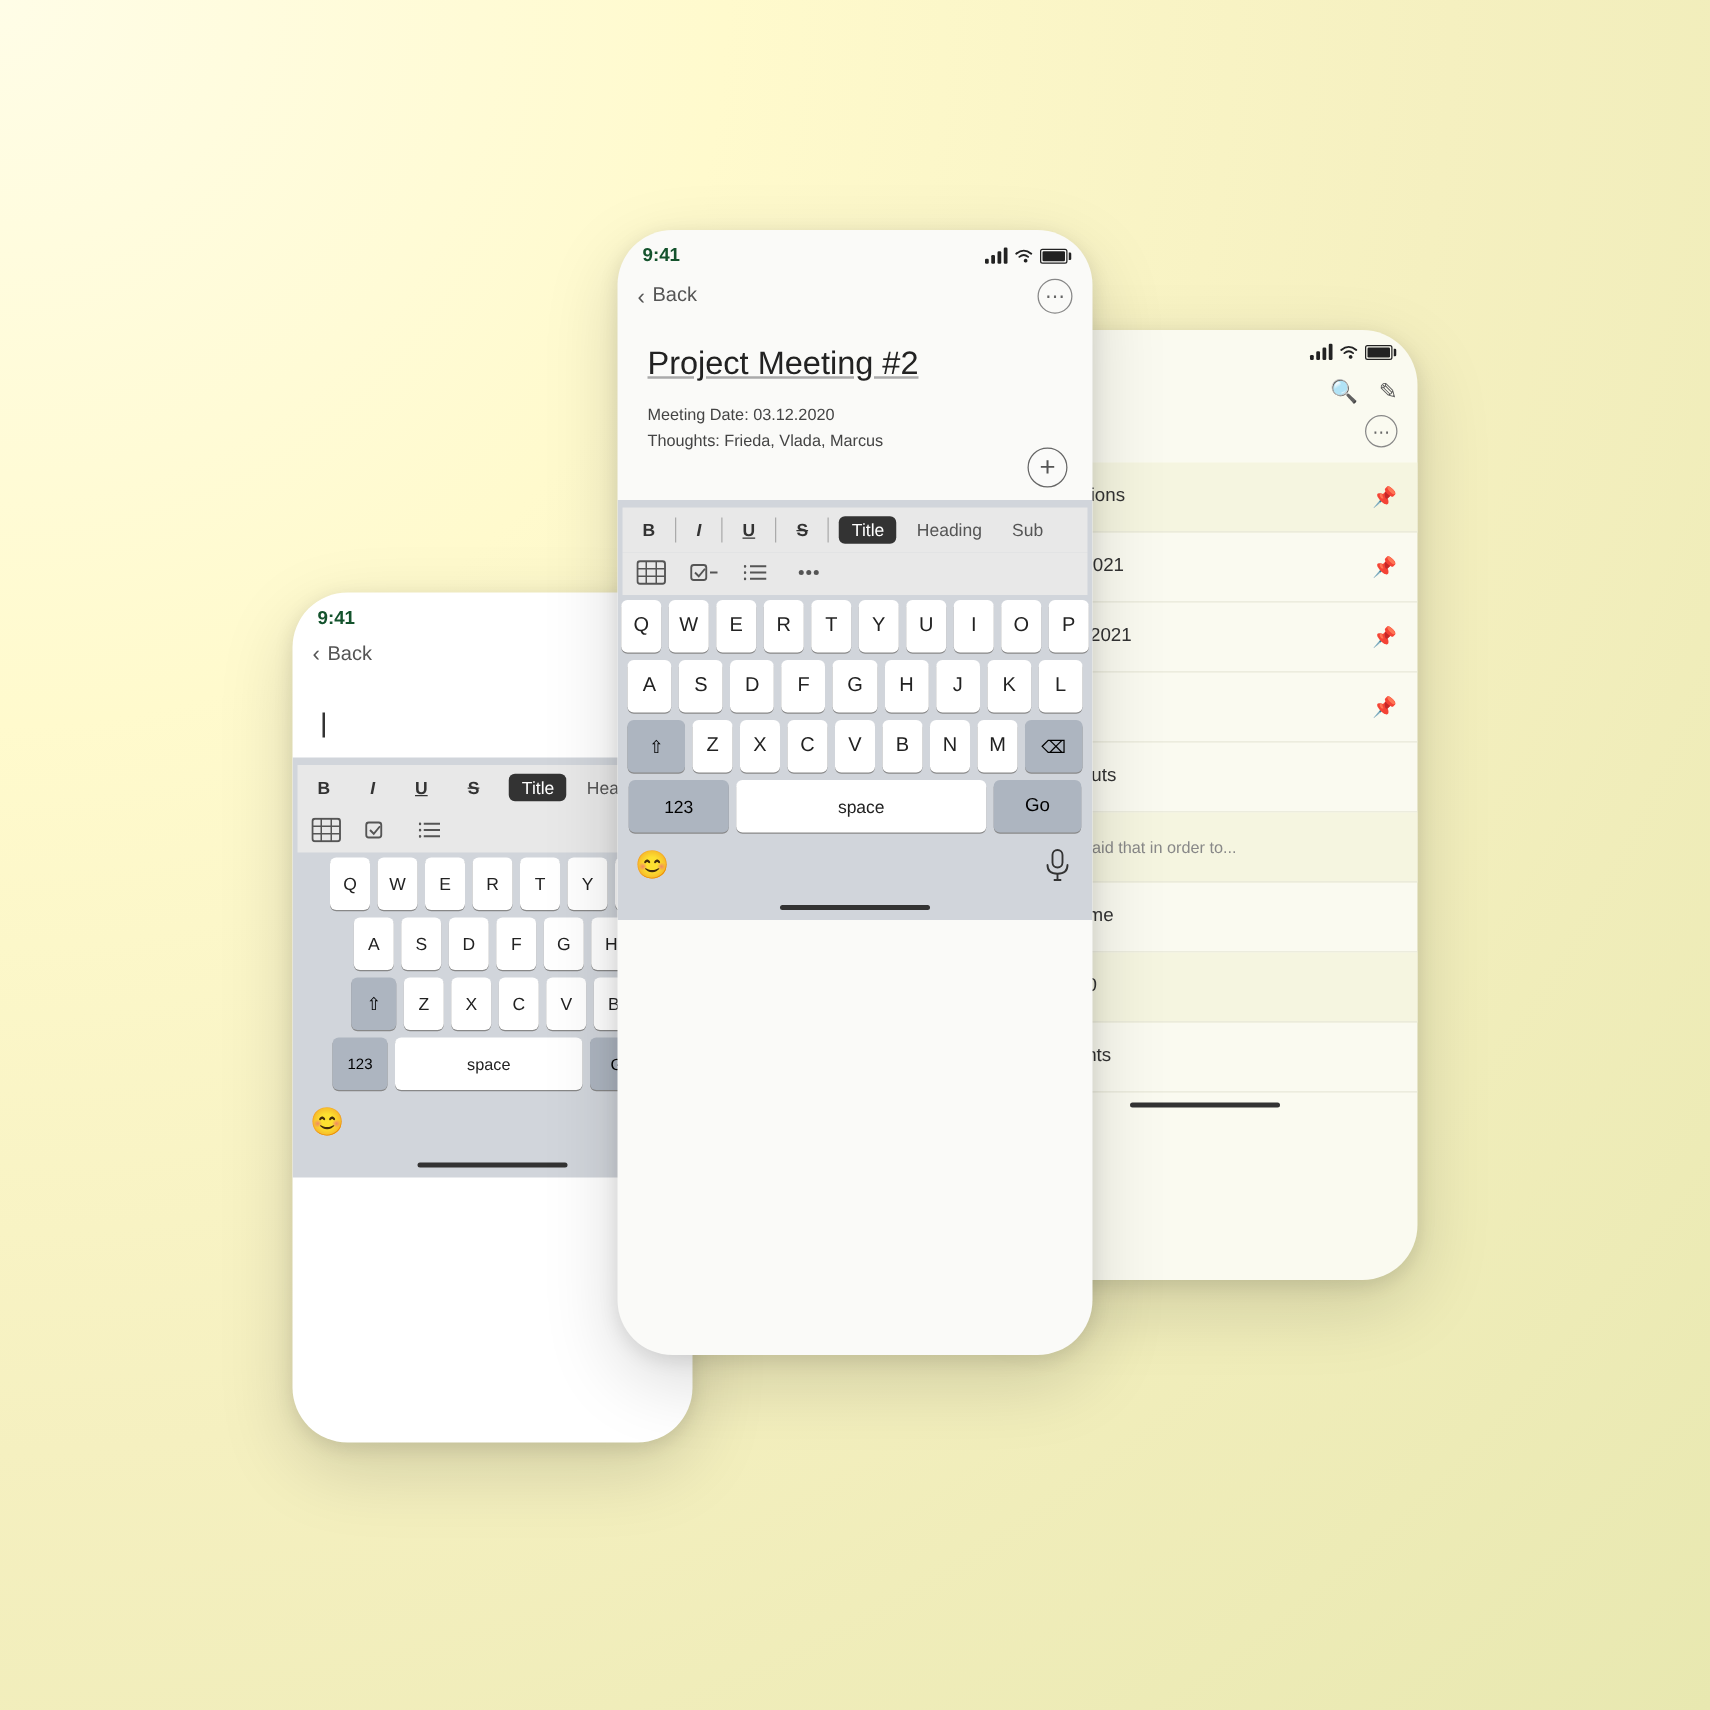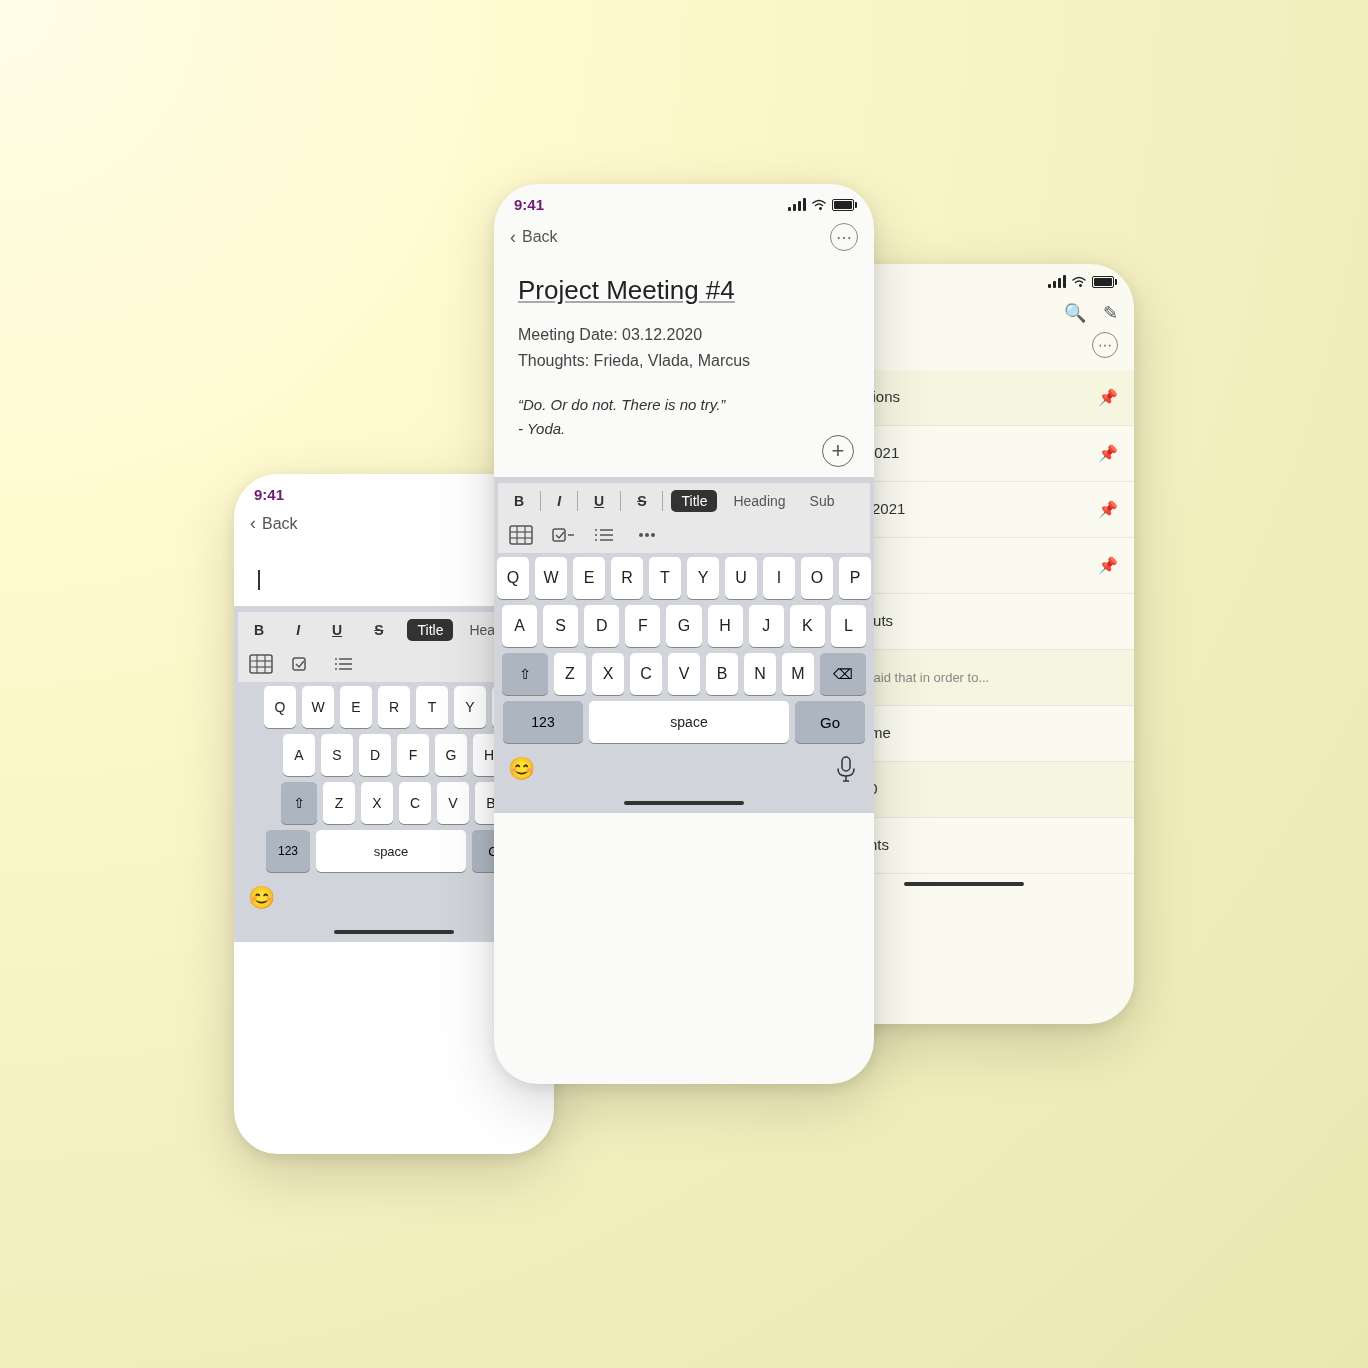"9:41" .status-time { color: #701a75 -> #14532d }
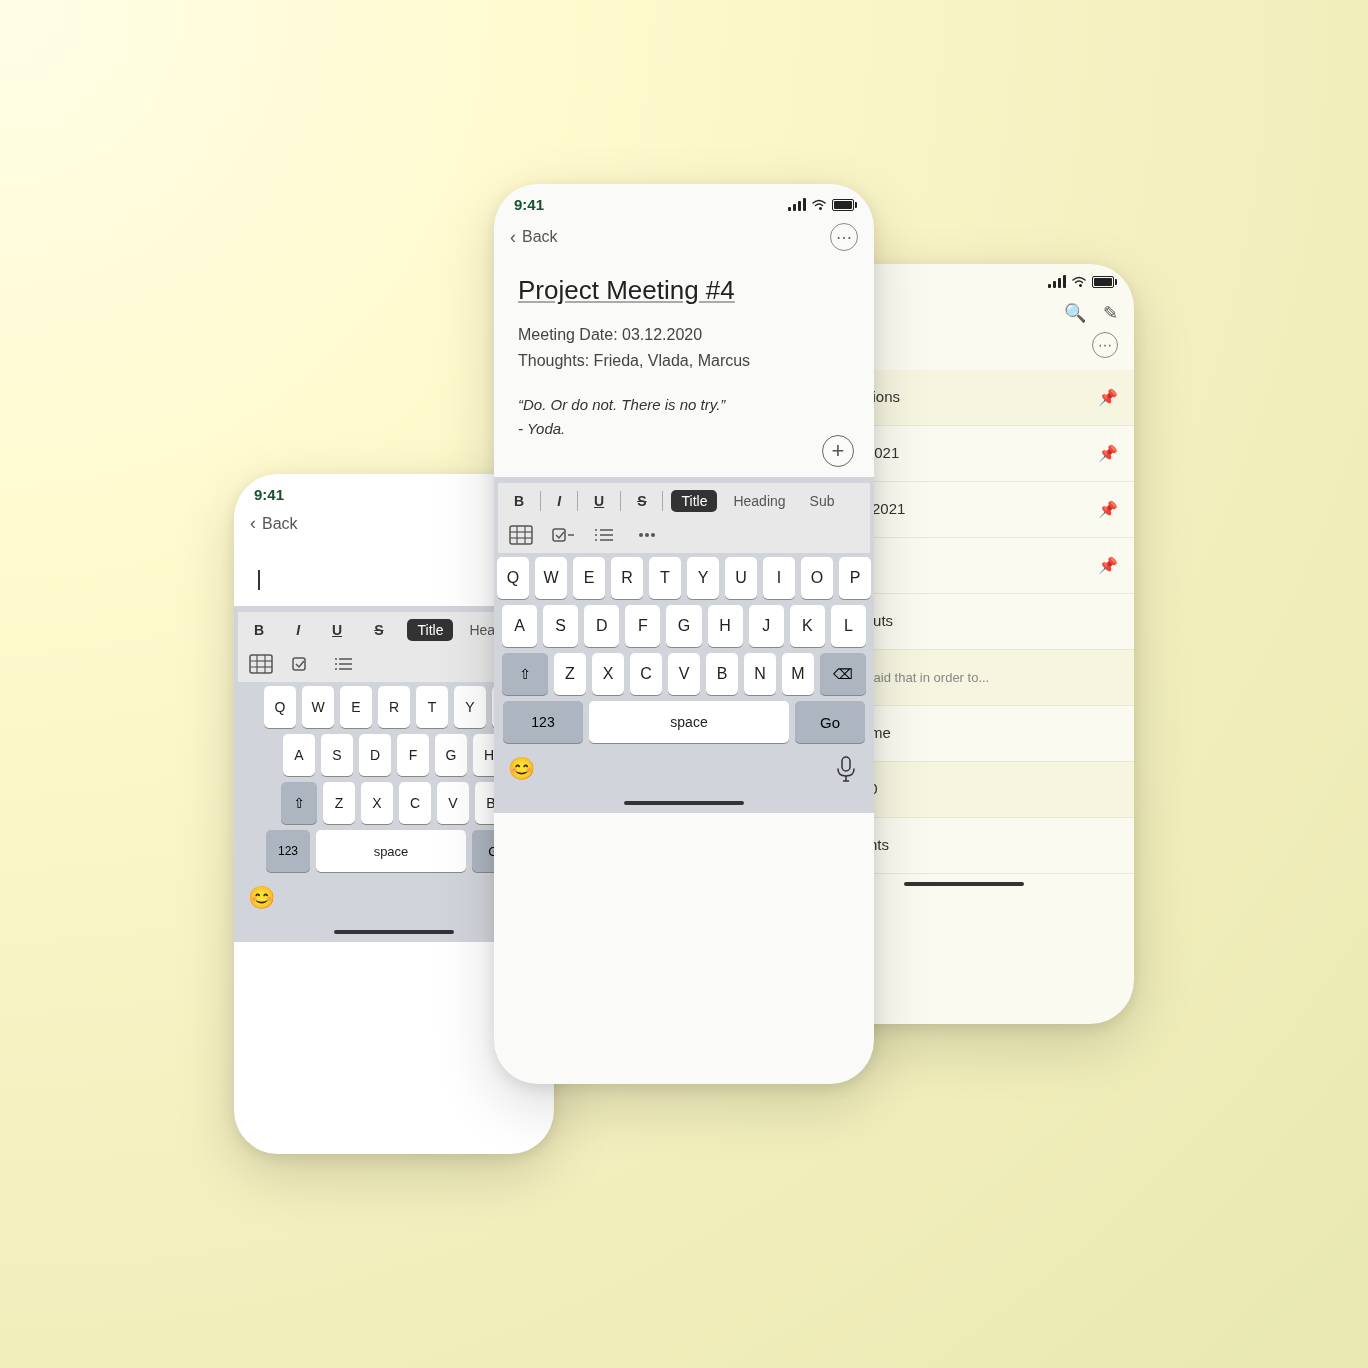"Project Meeting #4" div.note-title { text: 4 -> 2 }
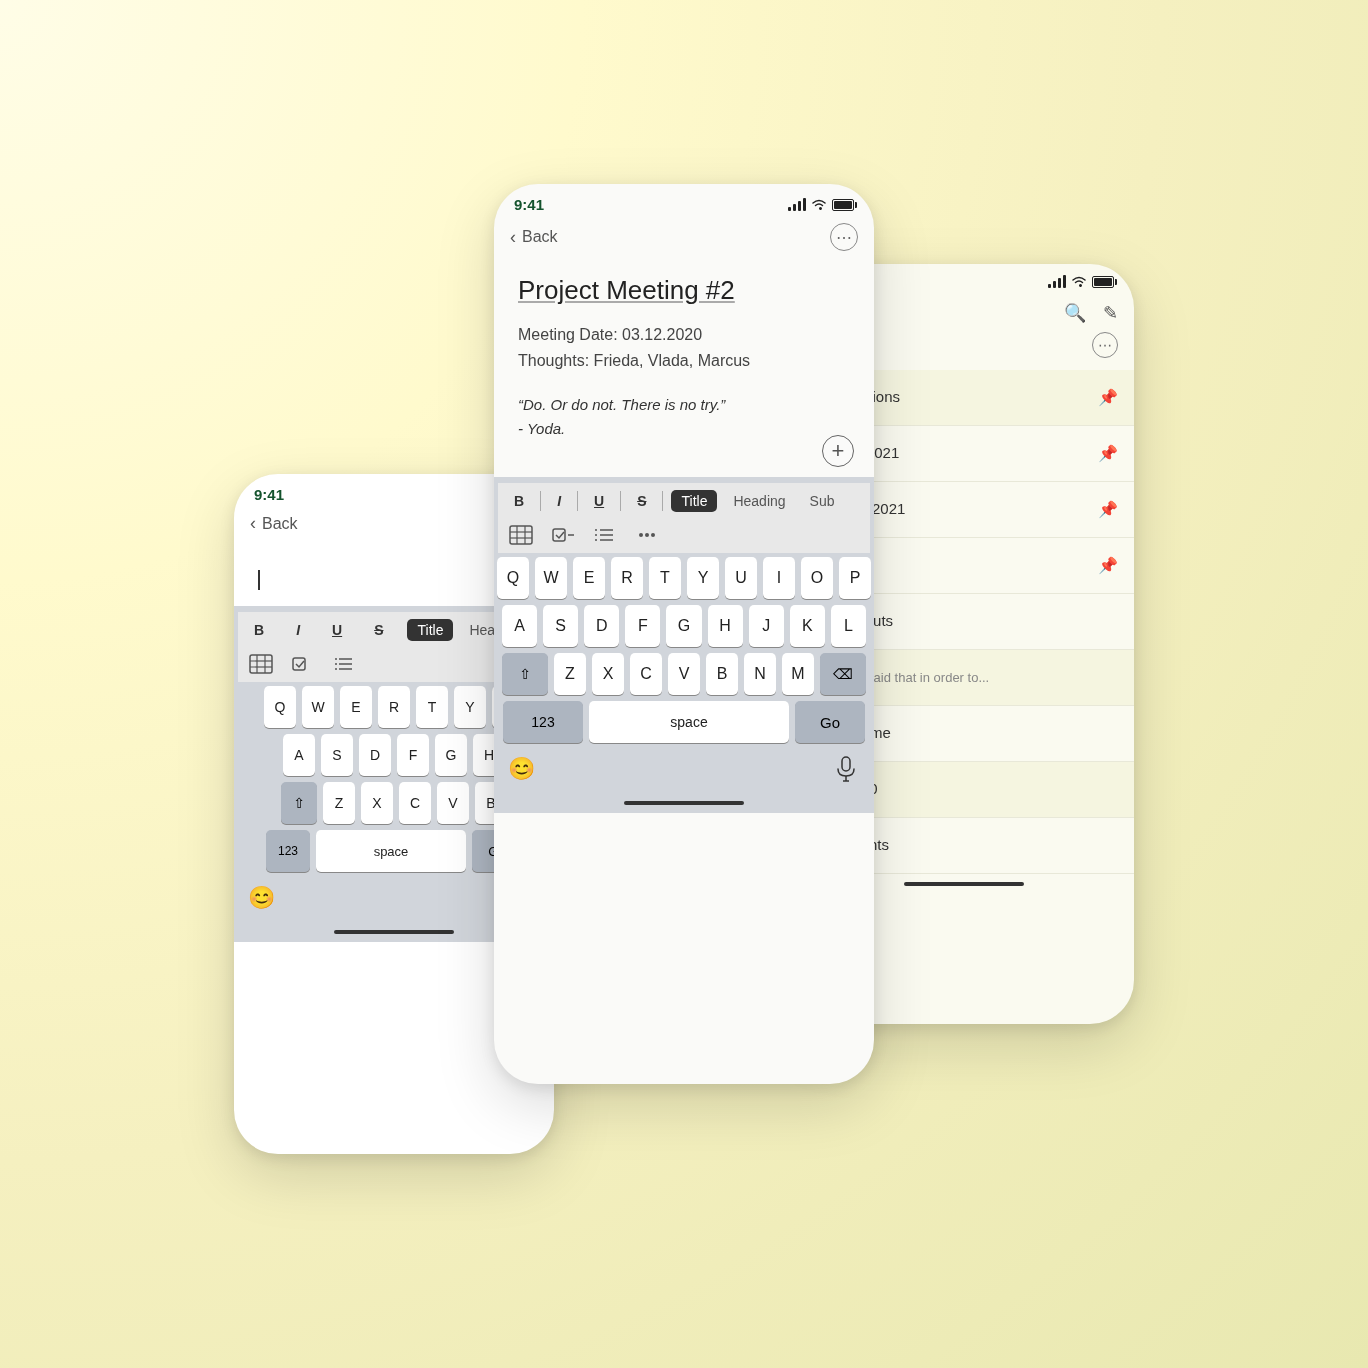"Meeting Date: 03.12.2020" .note-meta { font-size: 16px -> 13px }
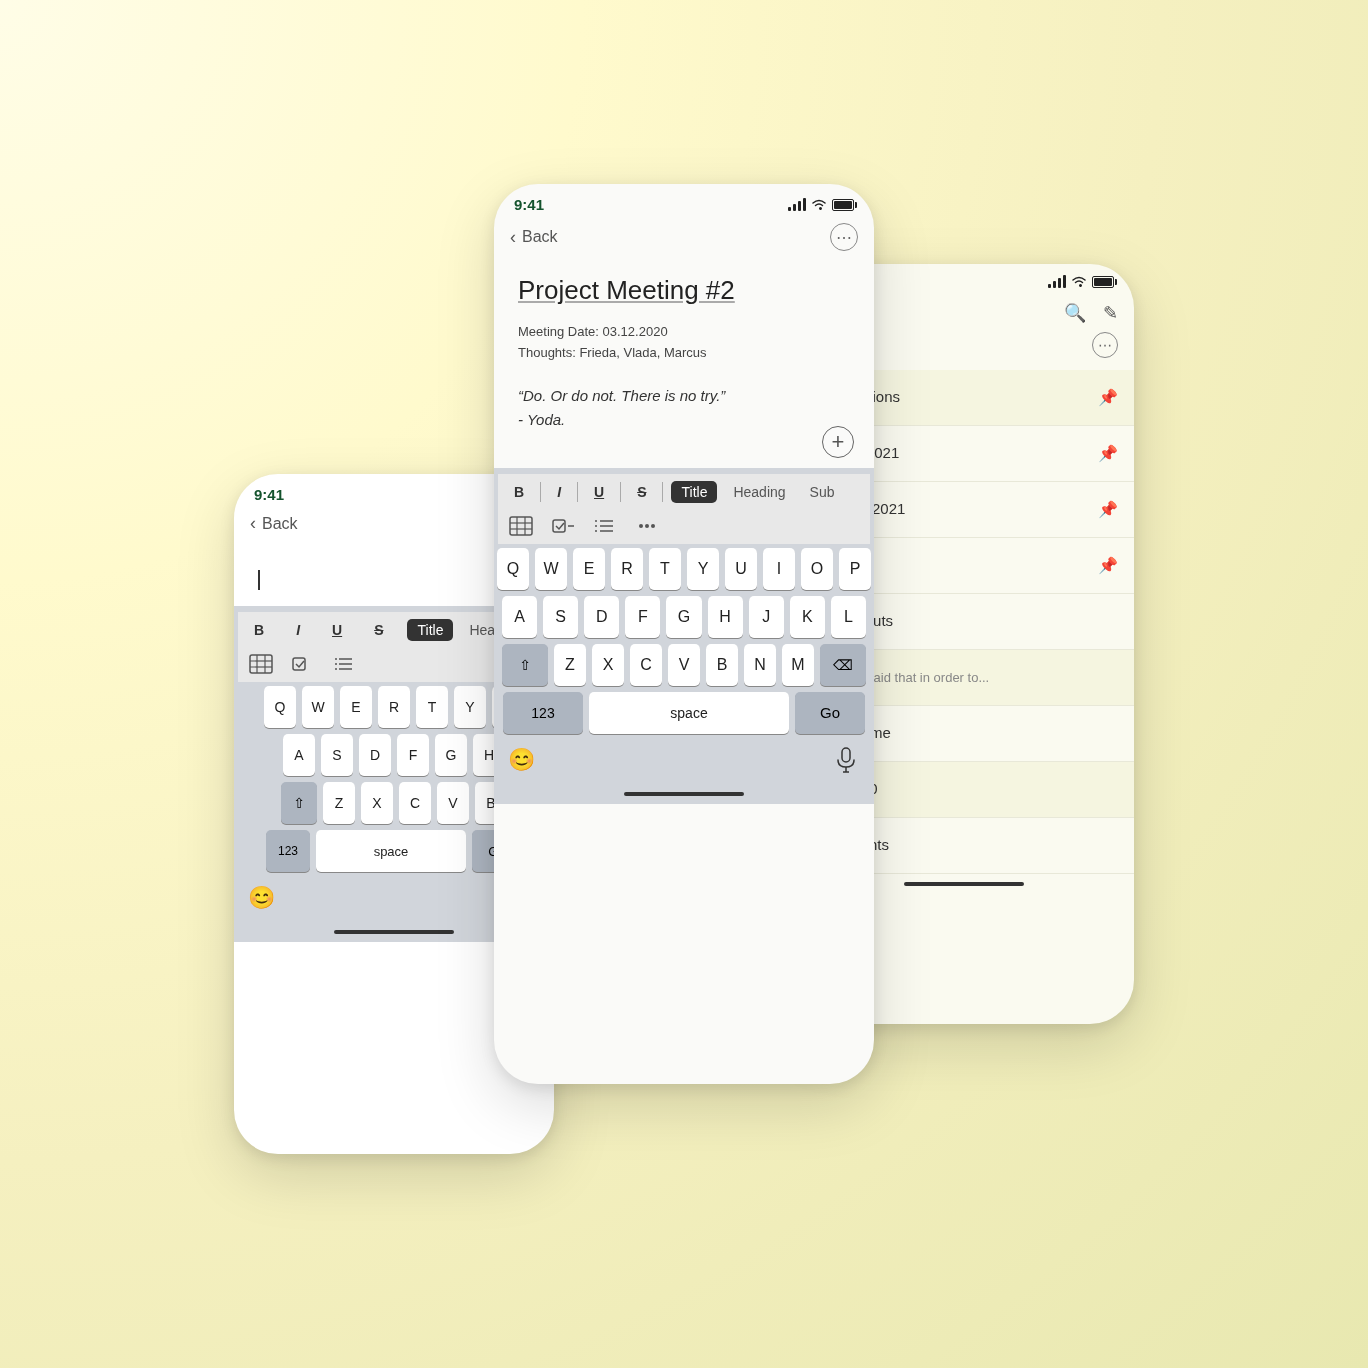"“Do. Or do not. There" div.note-quote { html: <div> “Do. Or do not. There is no try.”<br>- Yoda. </div> -> none }
